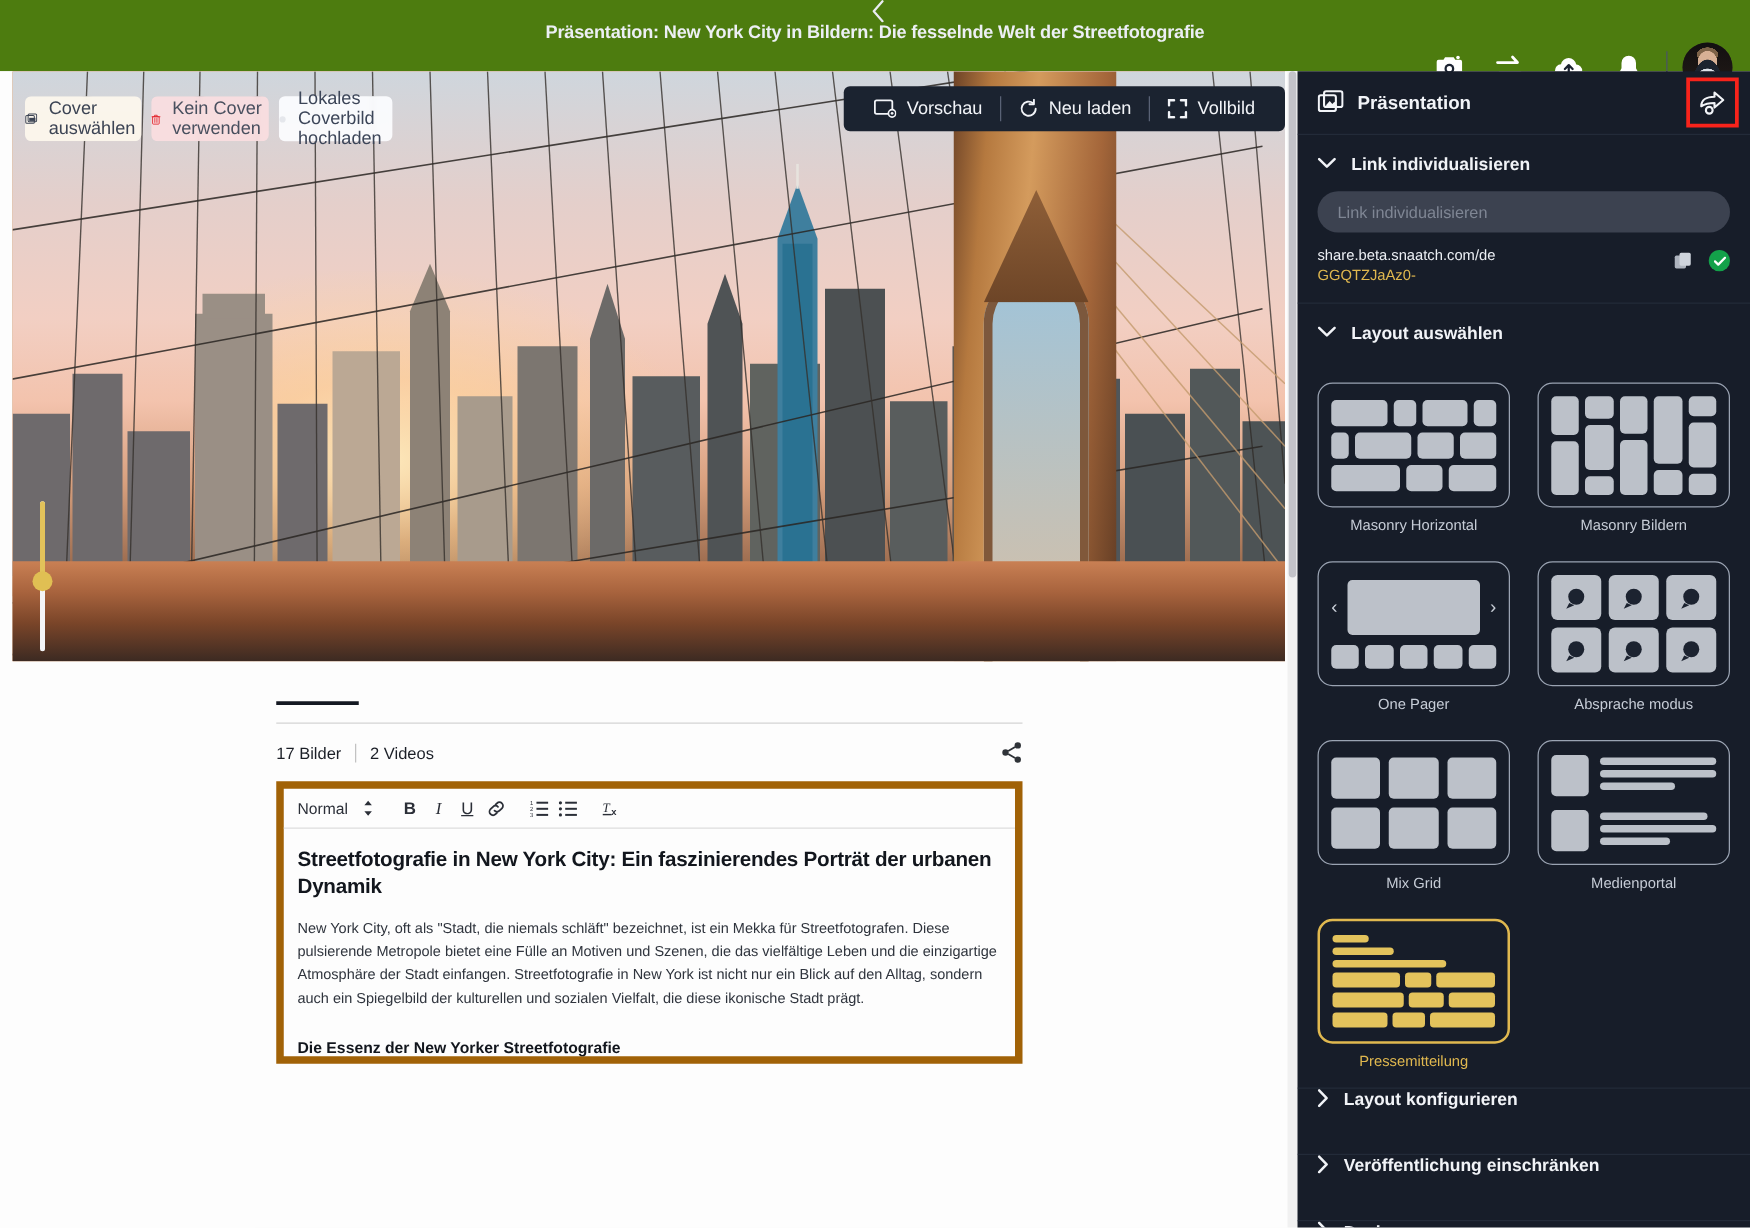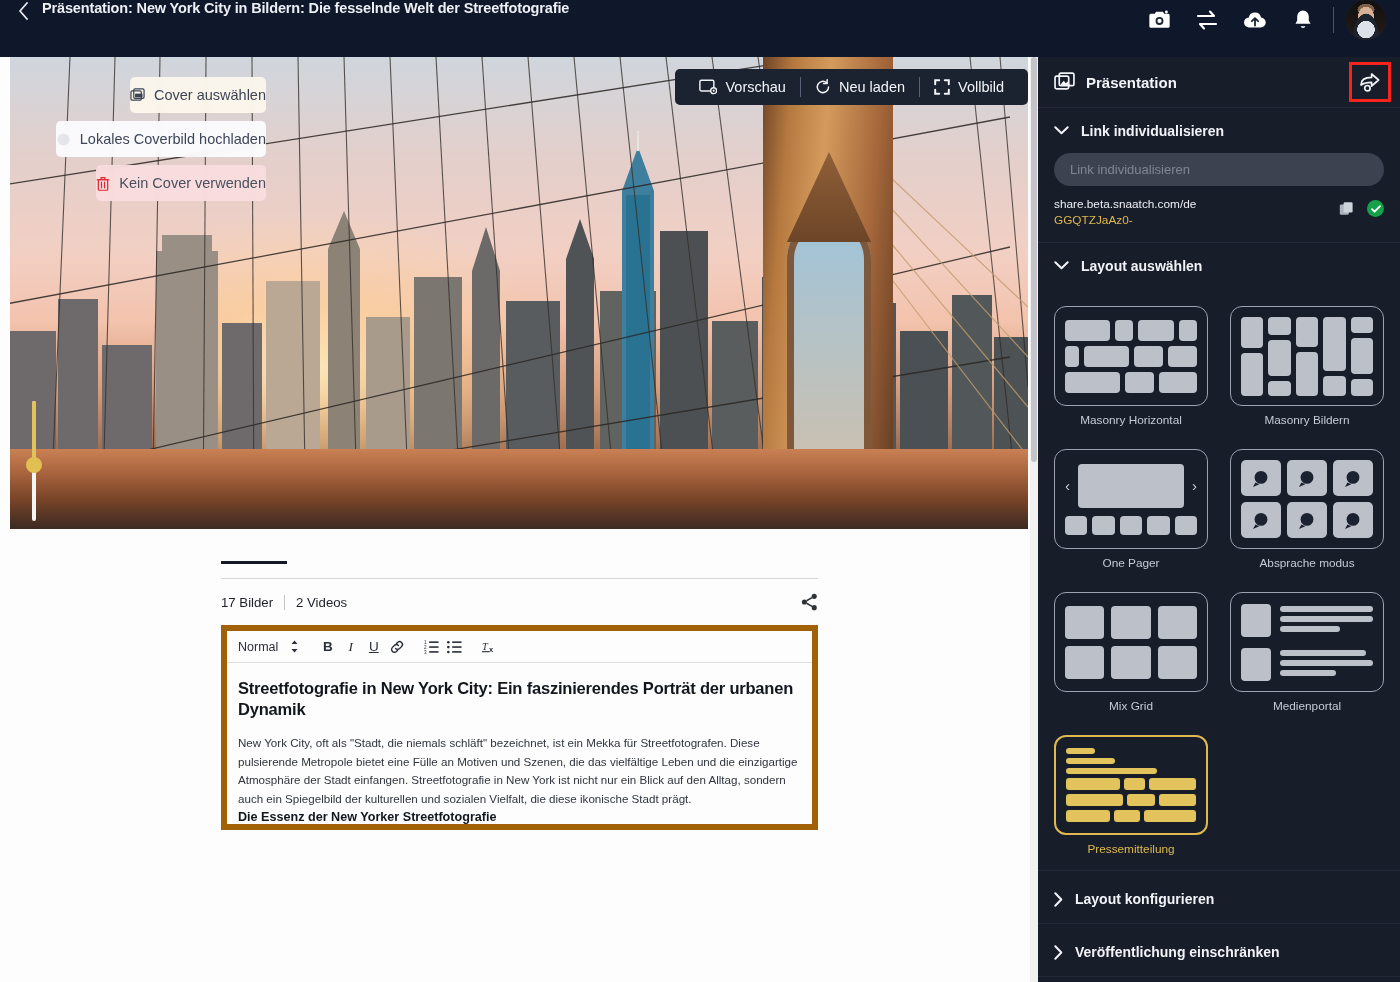"Präsentation: New York City in" .topbar { align-items: flex-start -> center; background: #0f172a -> #4d7c0f; flex-direction: none -> column }
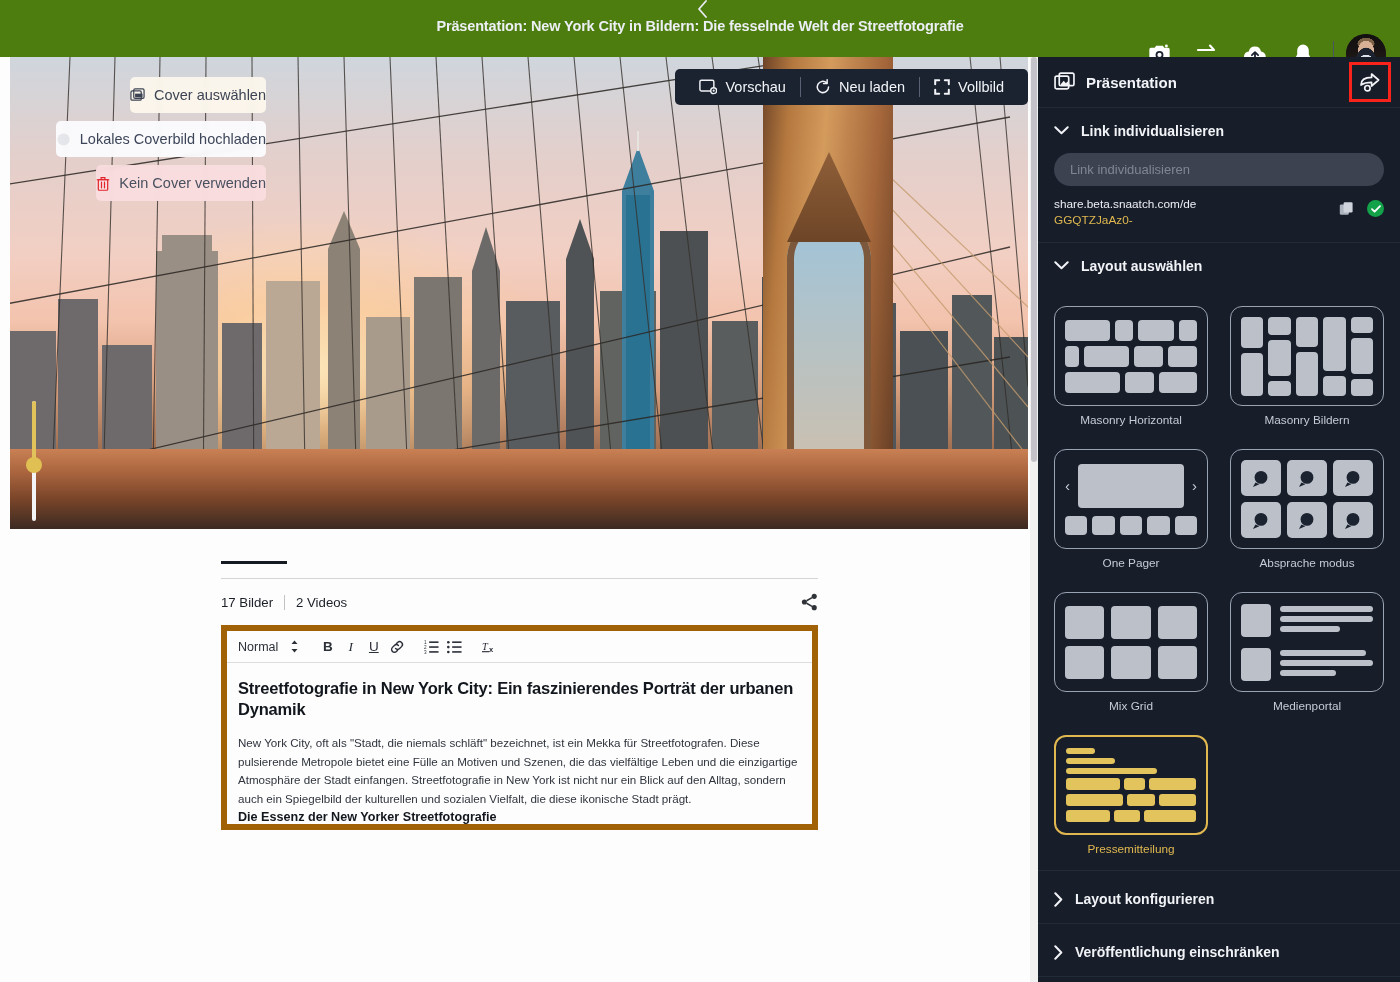"Cover auswählen" .cover-btns { flex-direction: column -> row }
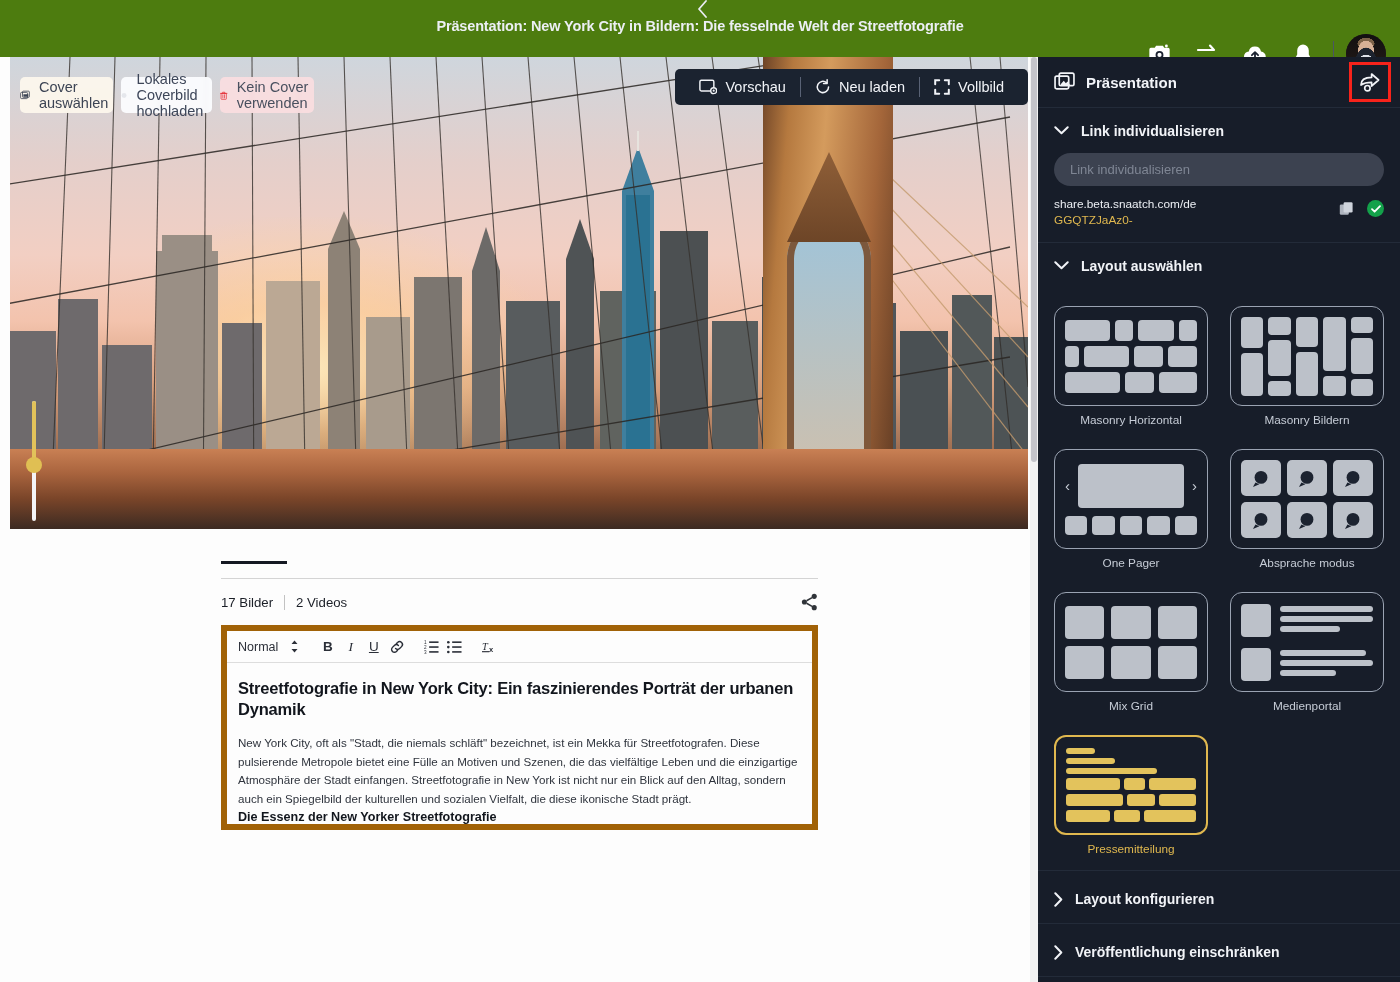"Lokales Coverbild hochladen" div.cover-btn { order: before "Kein Cover verwenden" -> after "Kein Cover verwenden" }
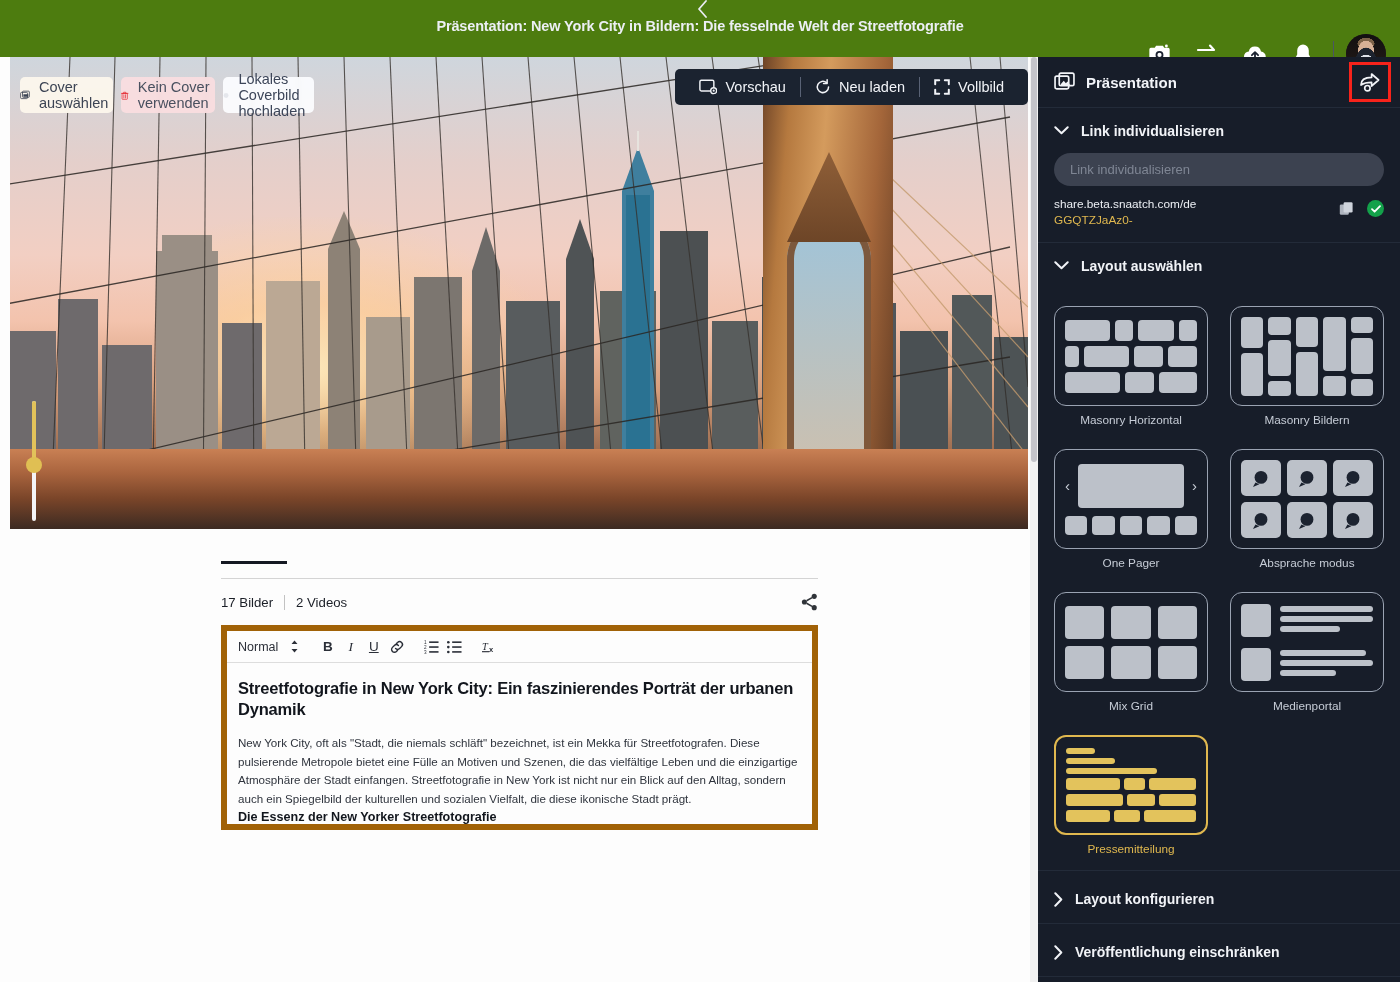"Die Essenz der New Yorker" .ed-h2 { margin-top: 1px -> 22px }
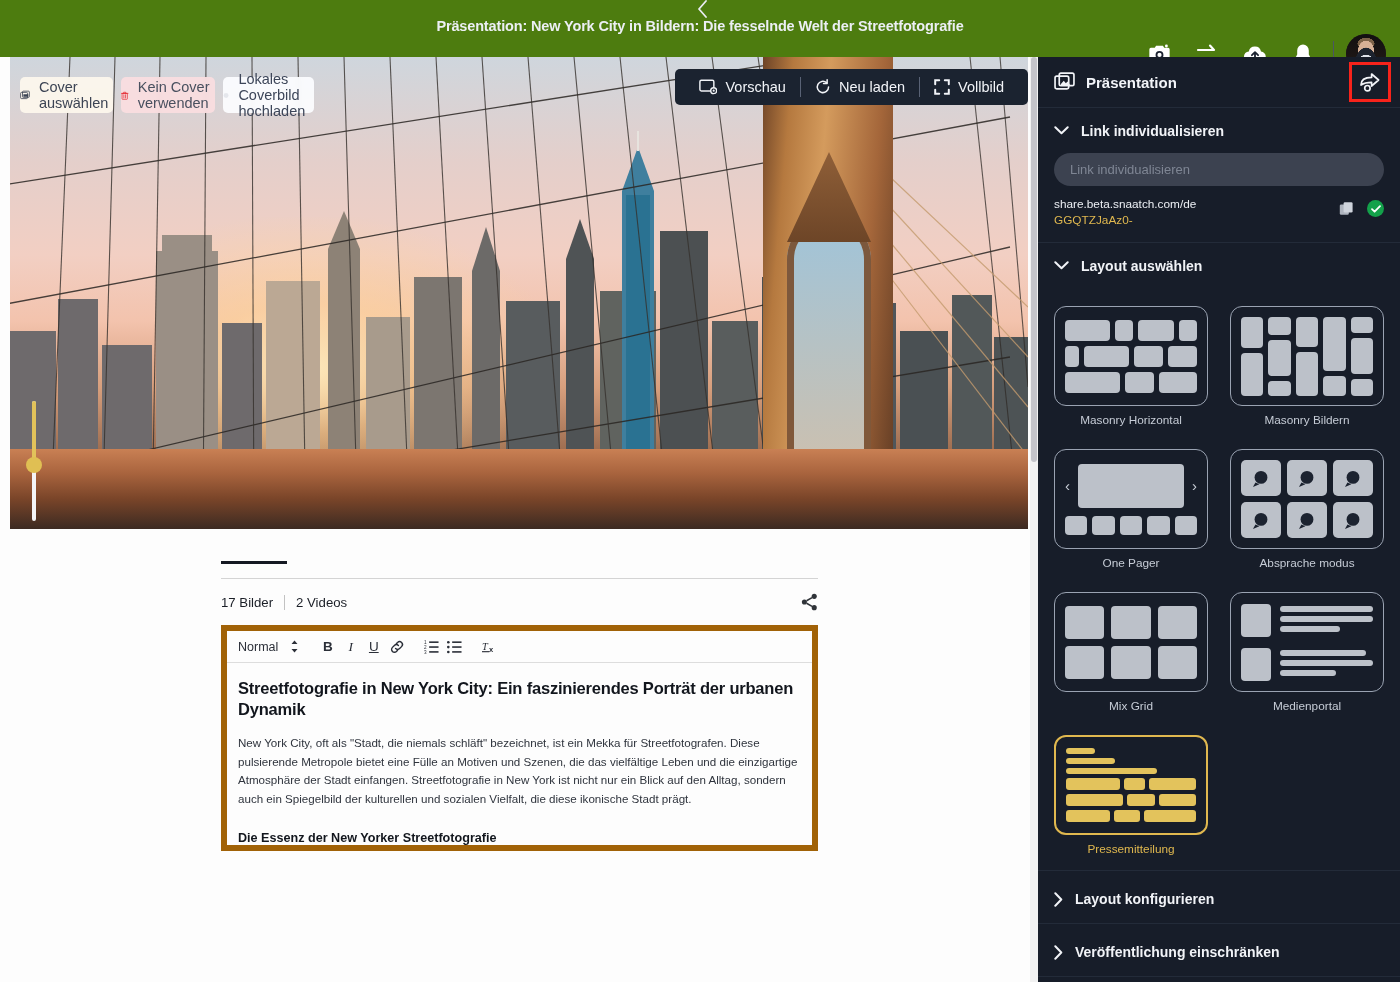"Layout konfigurieren" .sb-accordion .acc-item { align-items: flex-end -> flex-start; padding: 16px 16px -> 0 16px }
